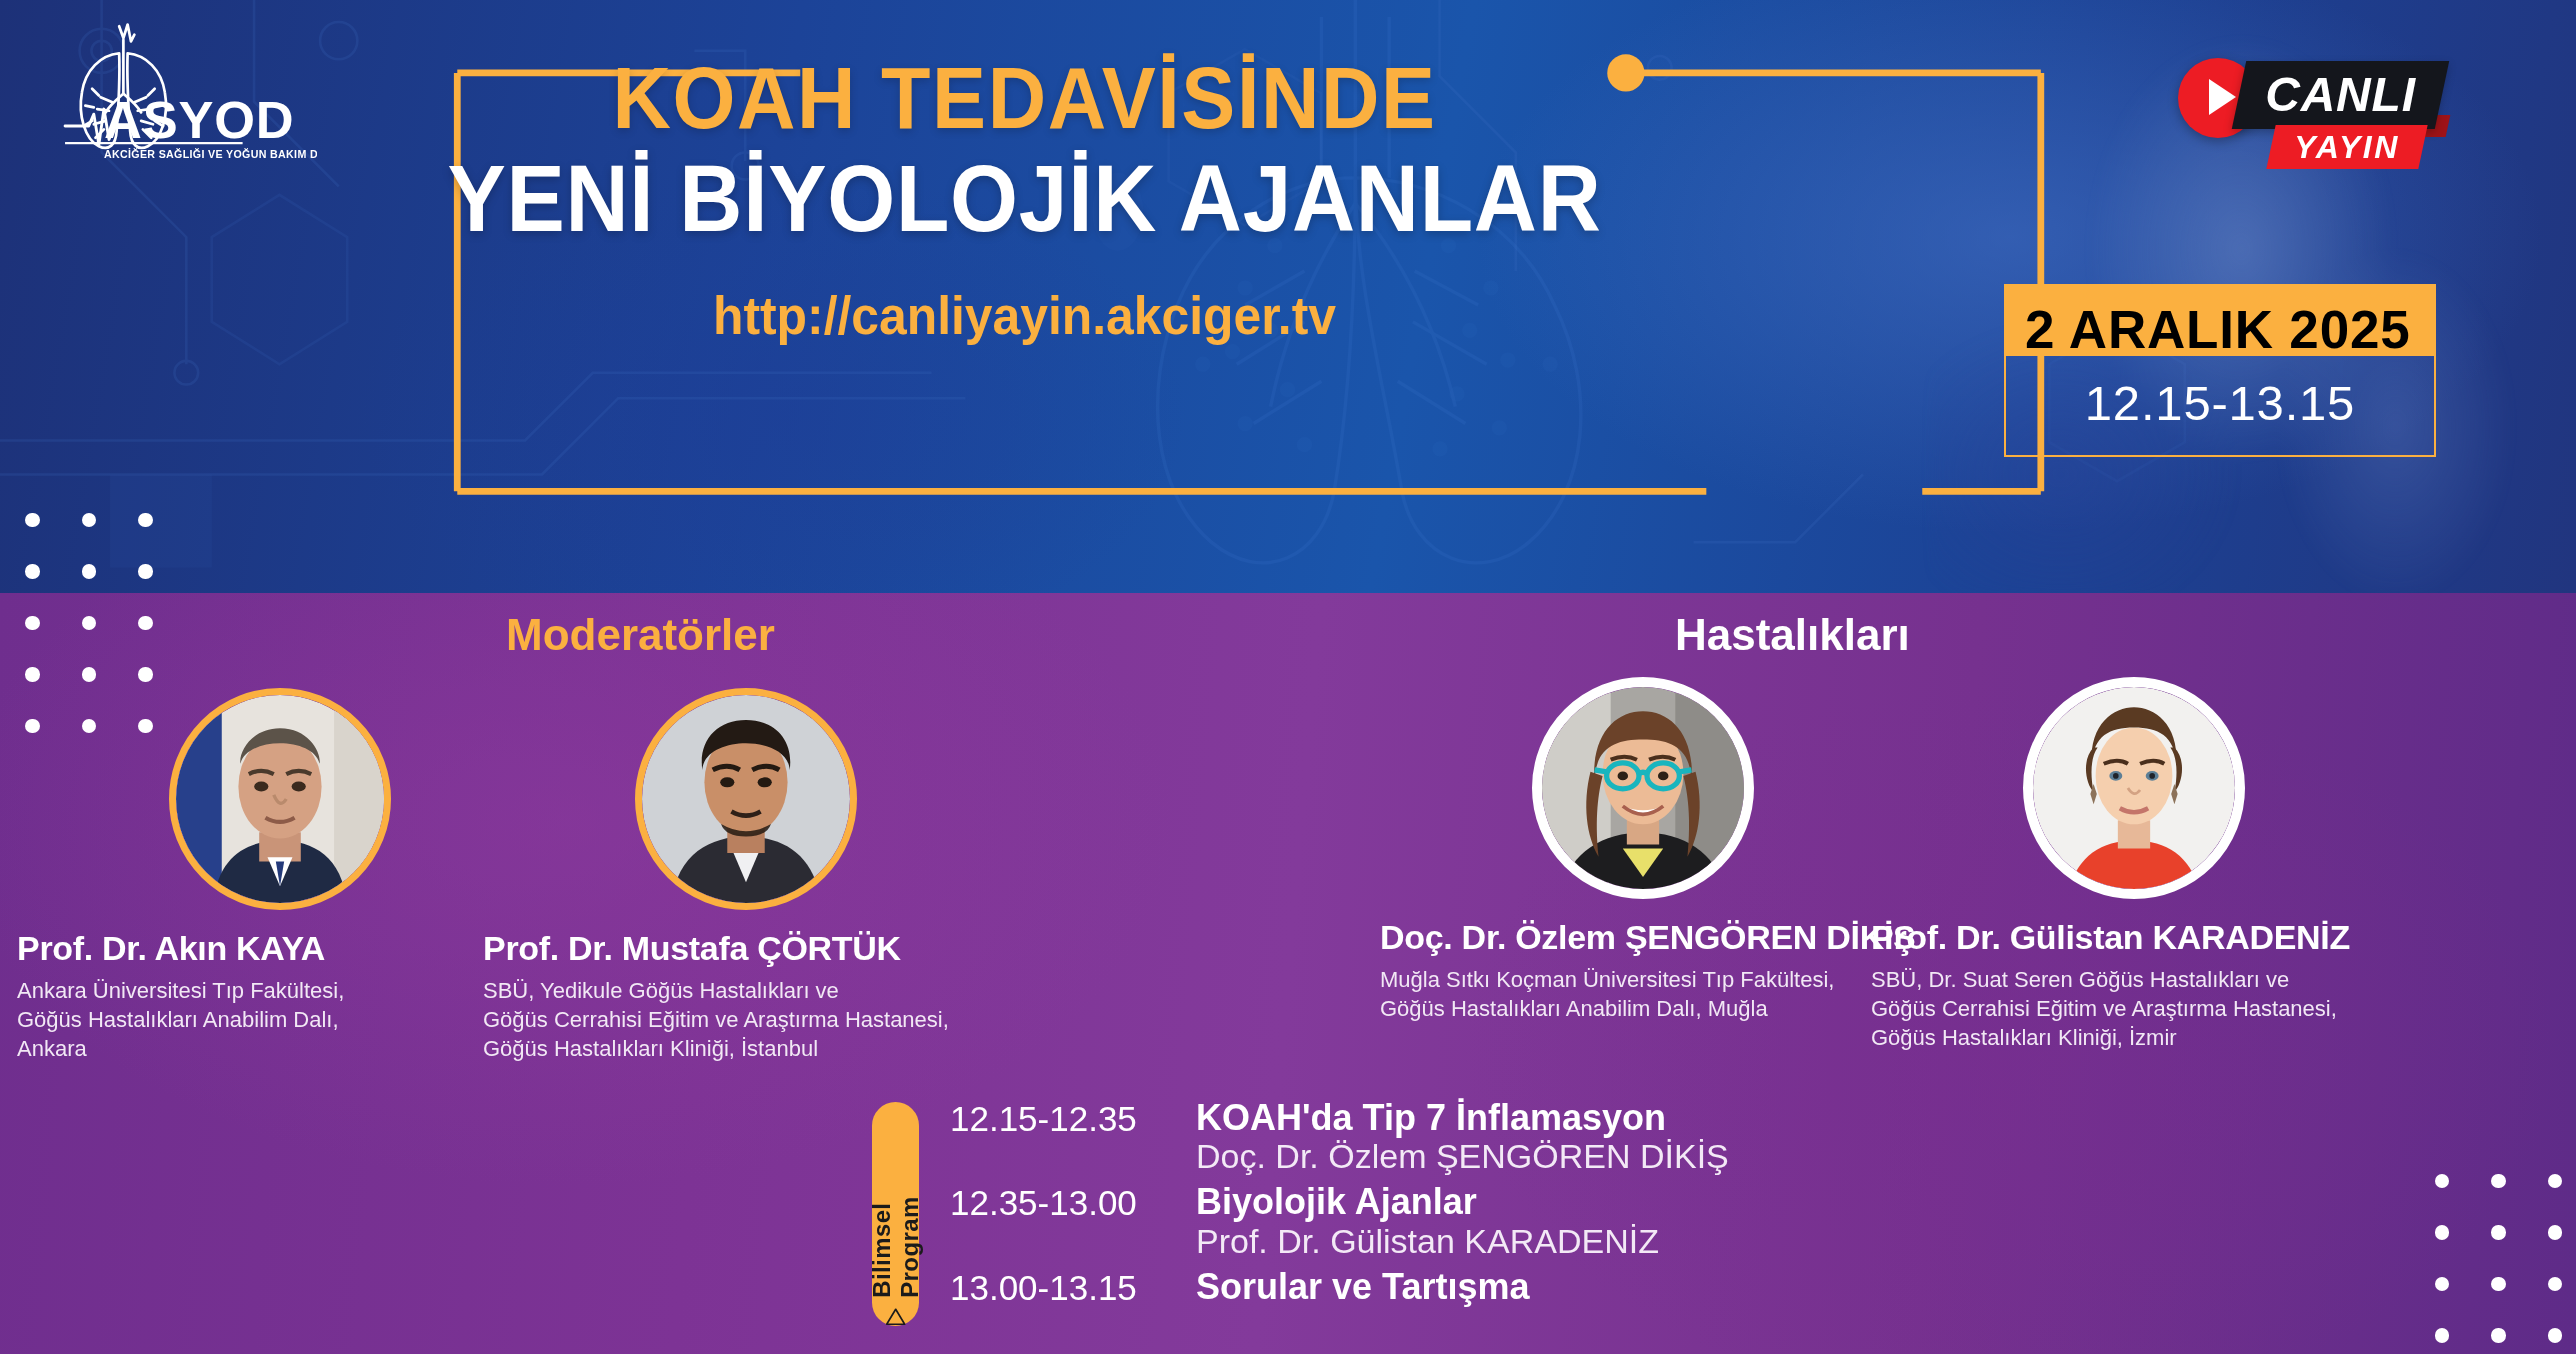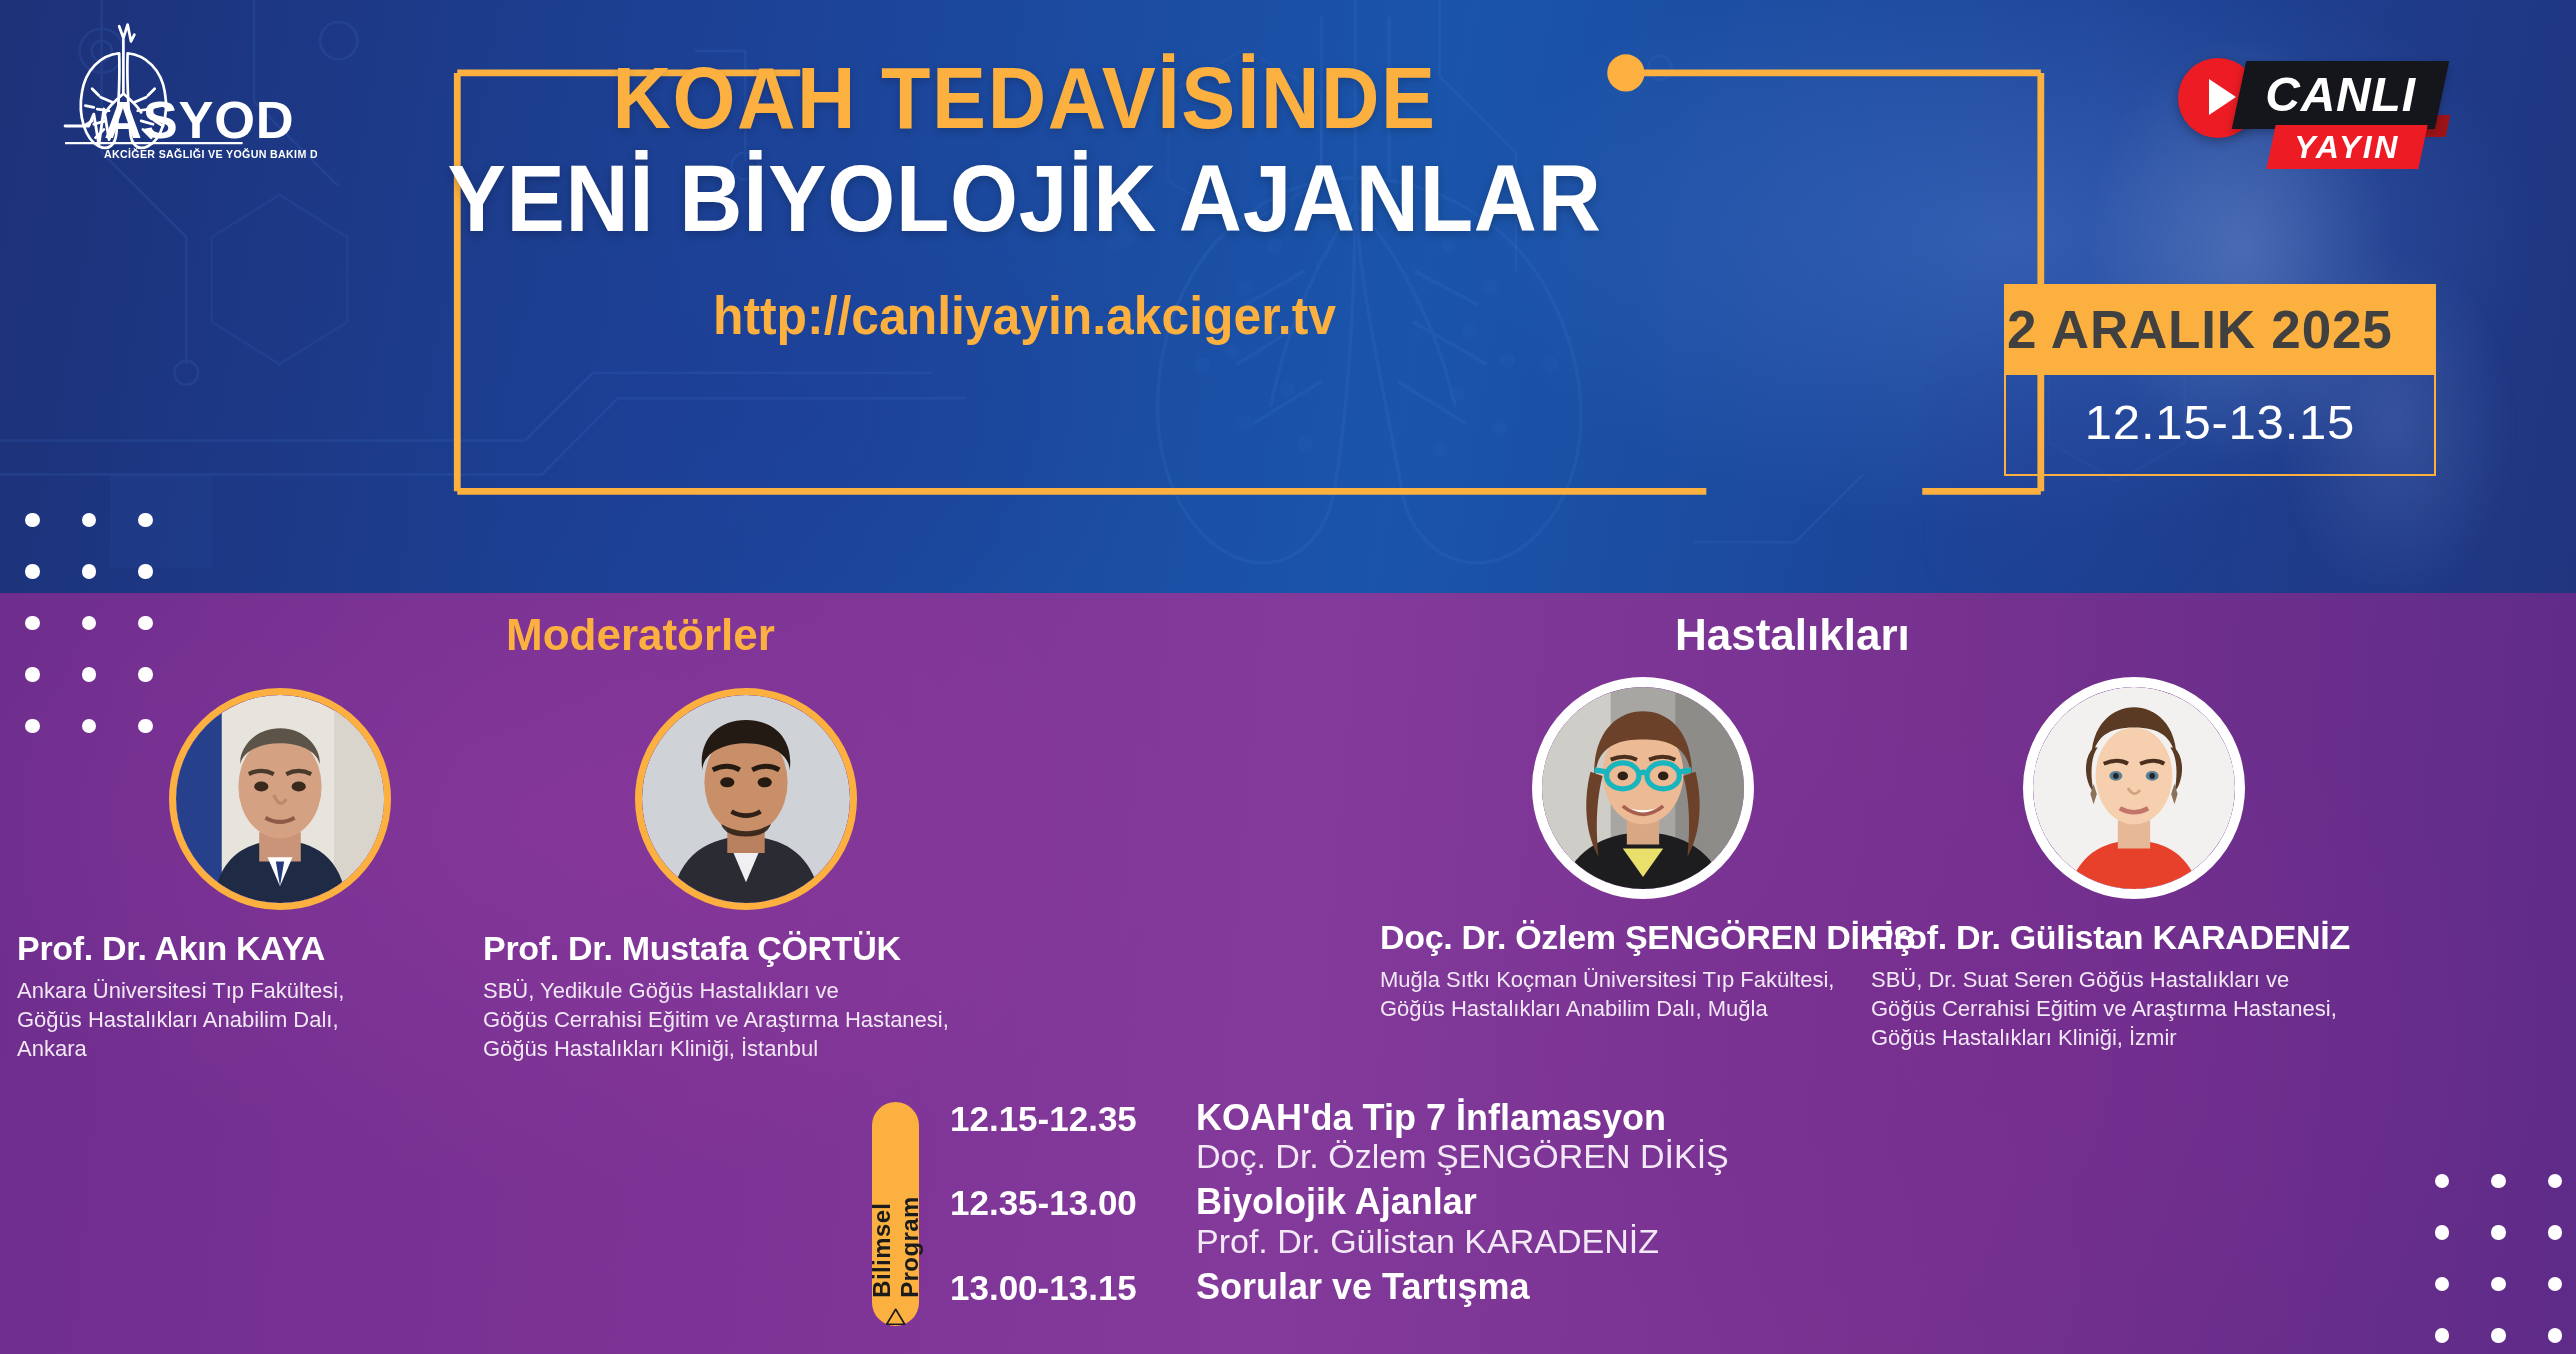"2 ARALIK 2025" .date-top { color: #404040 -> #000000; height: 91px -> 72px; padding-left: 3px -> 21px }
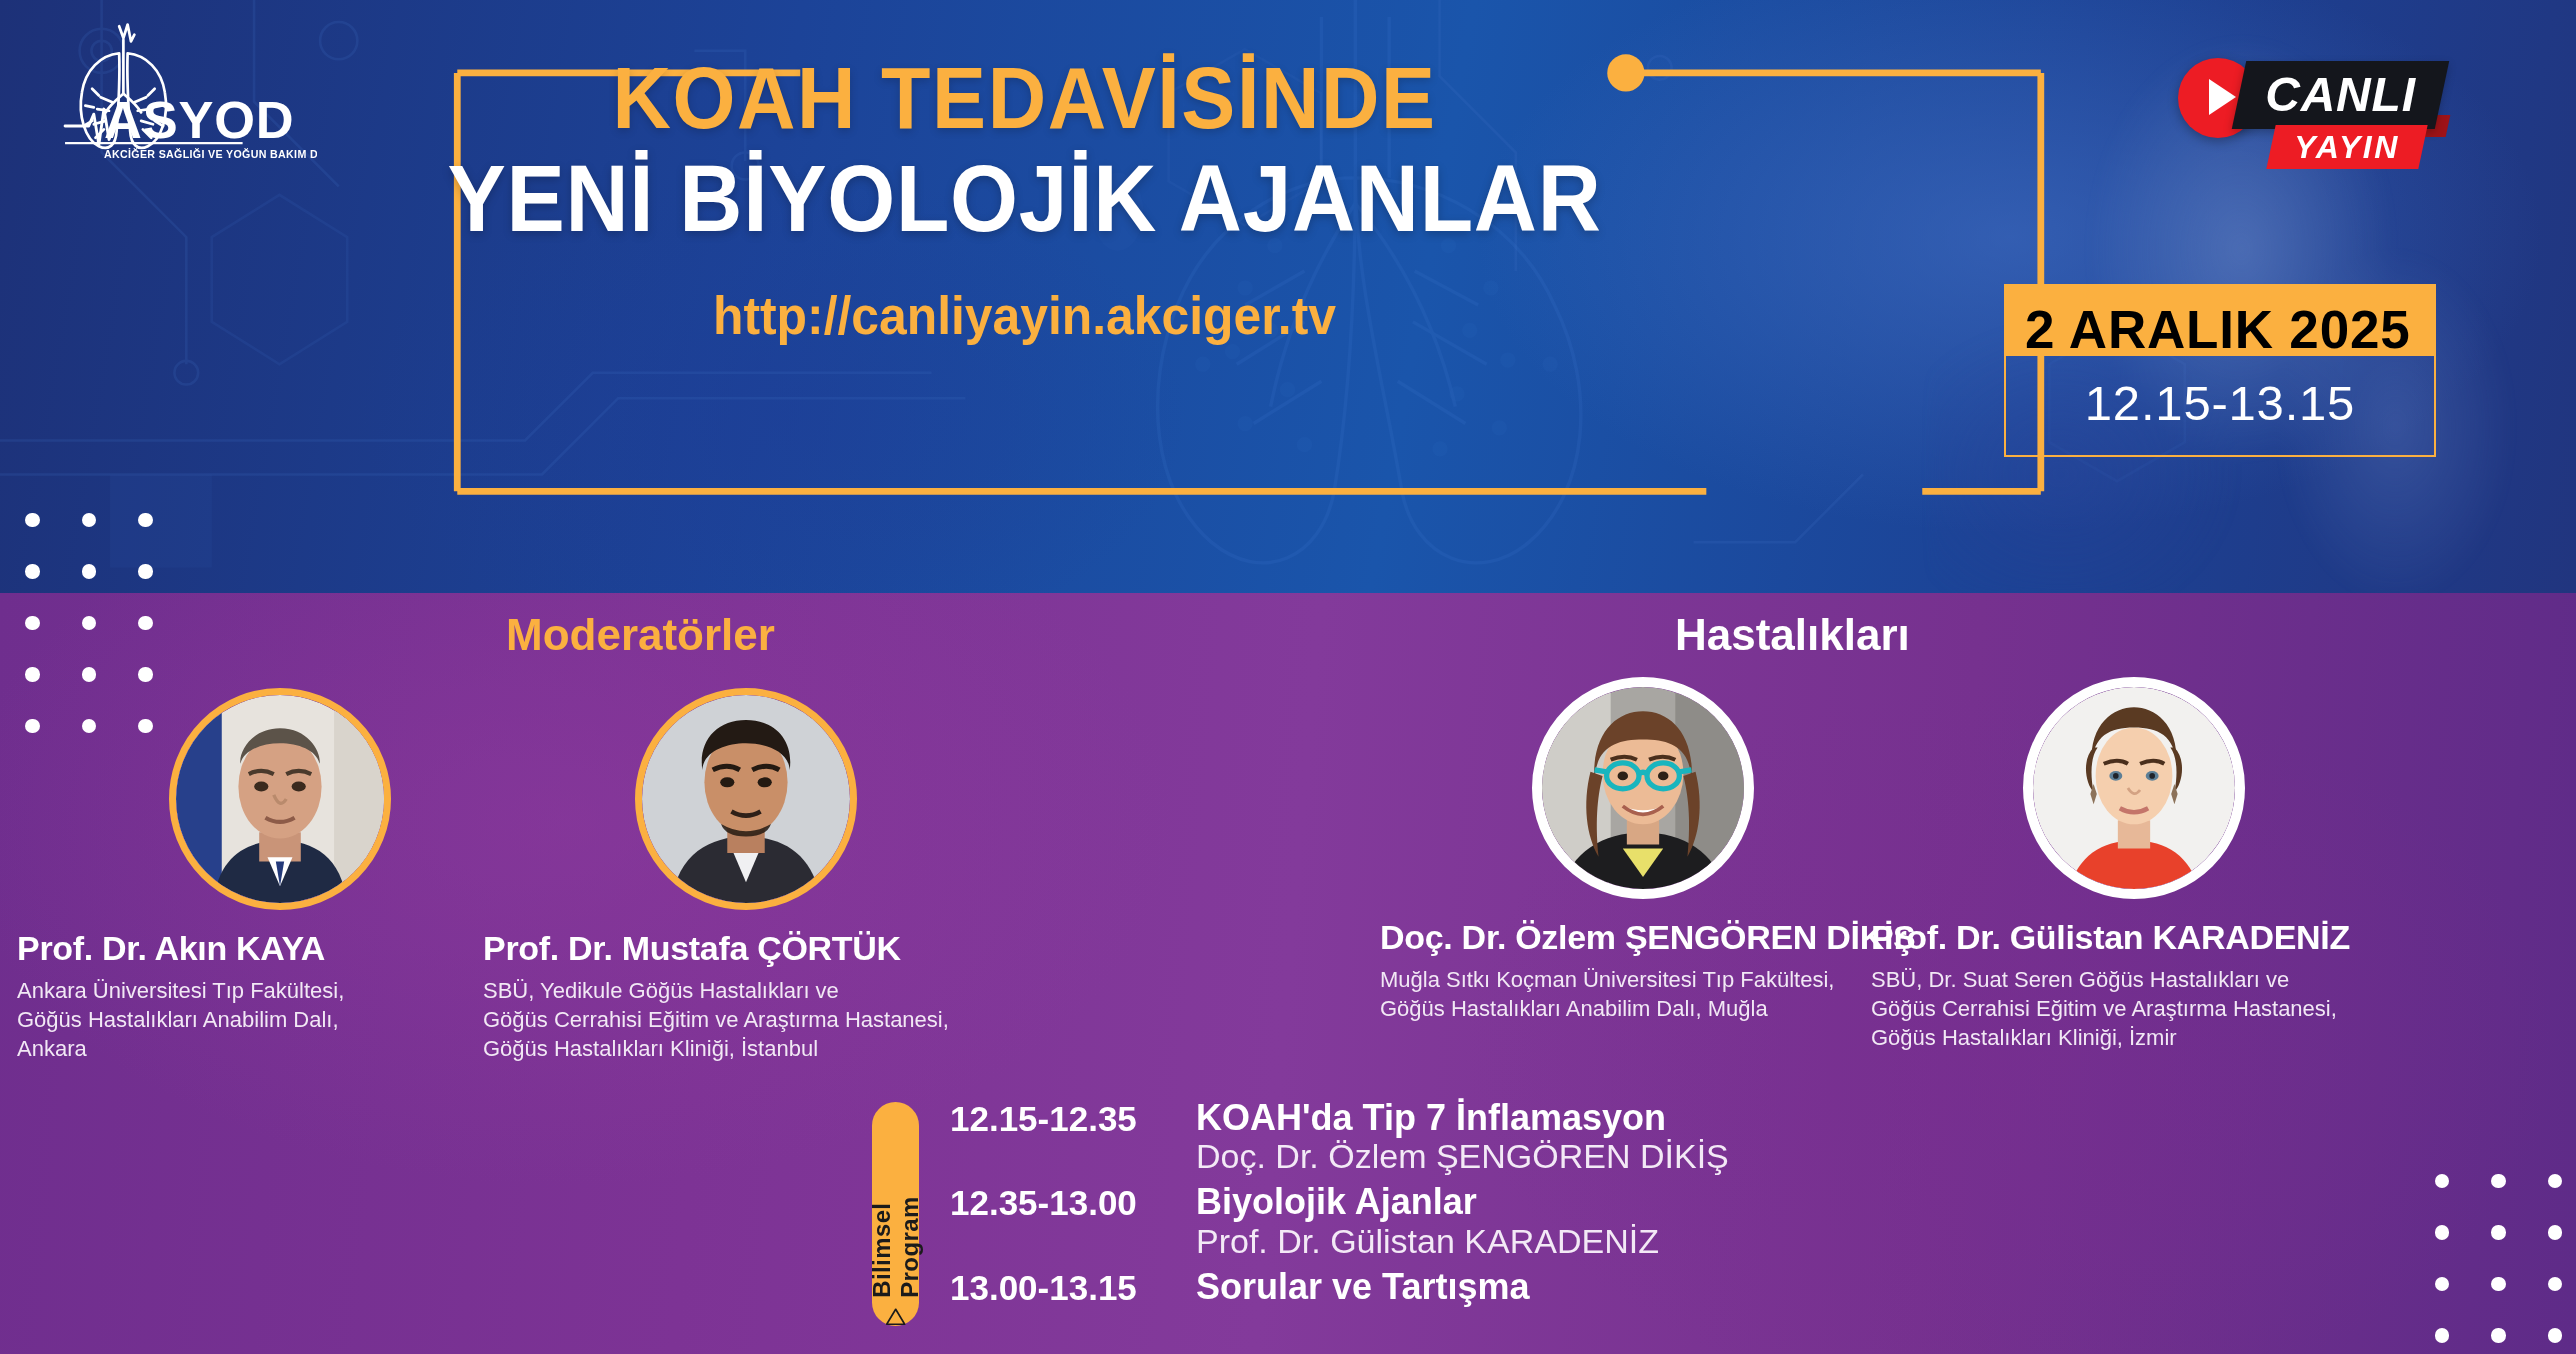"12.15-12.35" .ptime { font-weight: bold -> normal }
